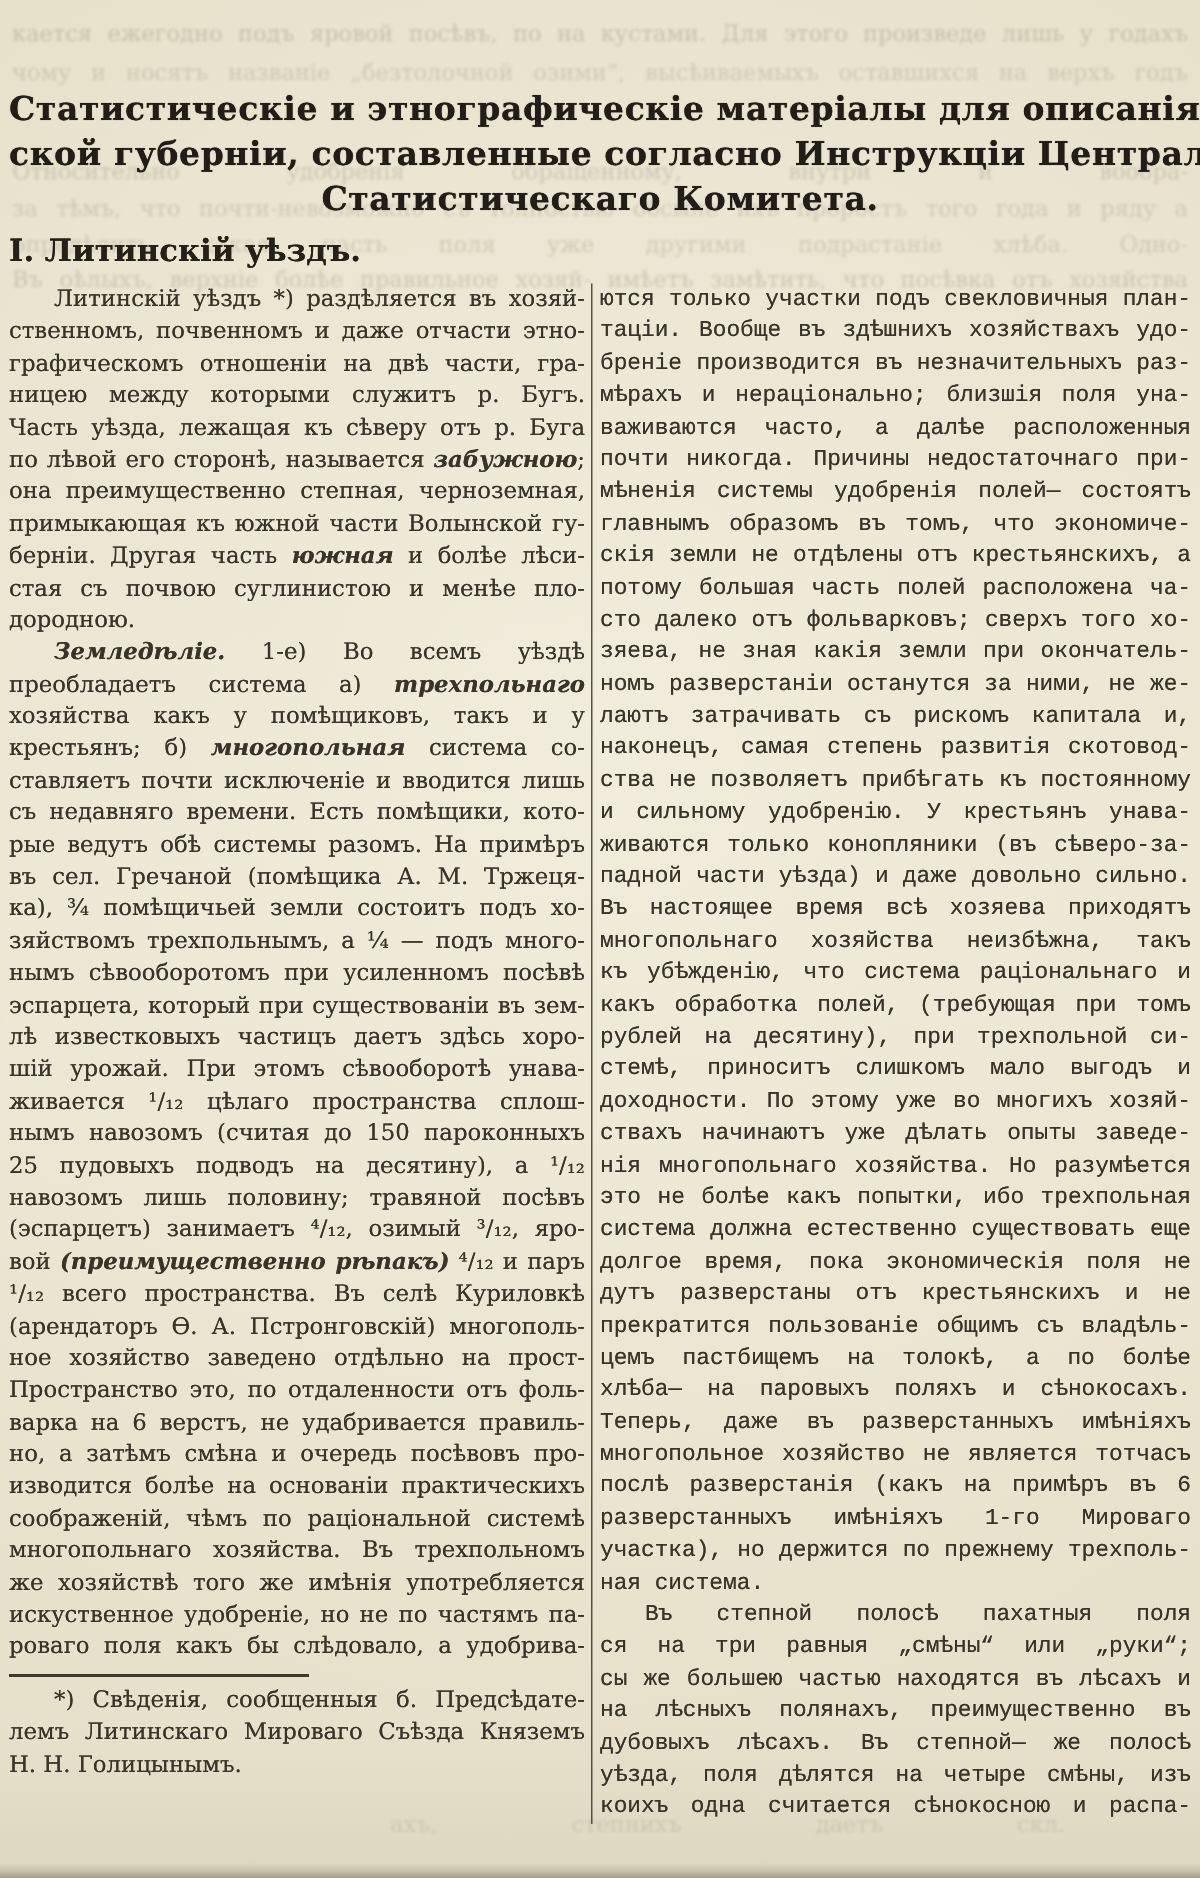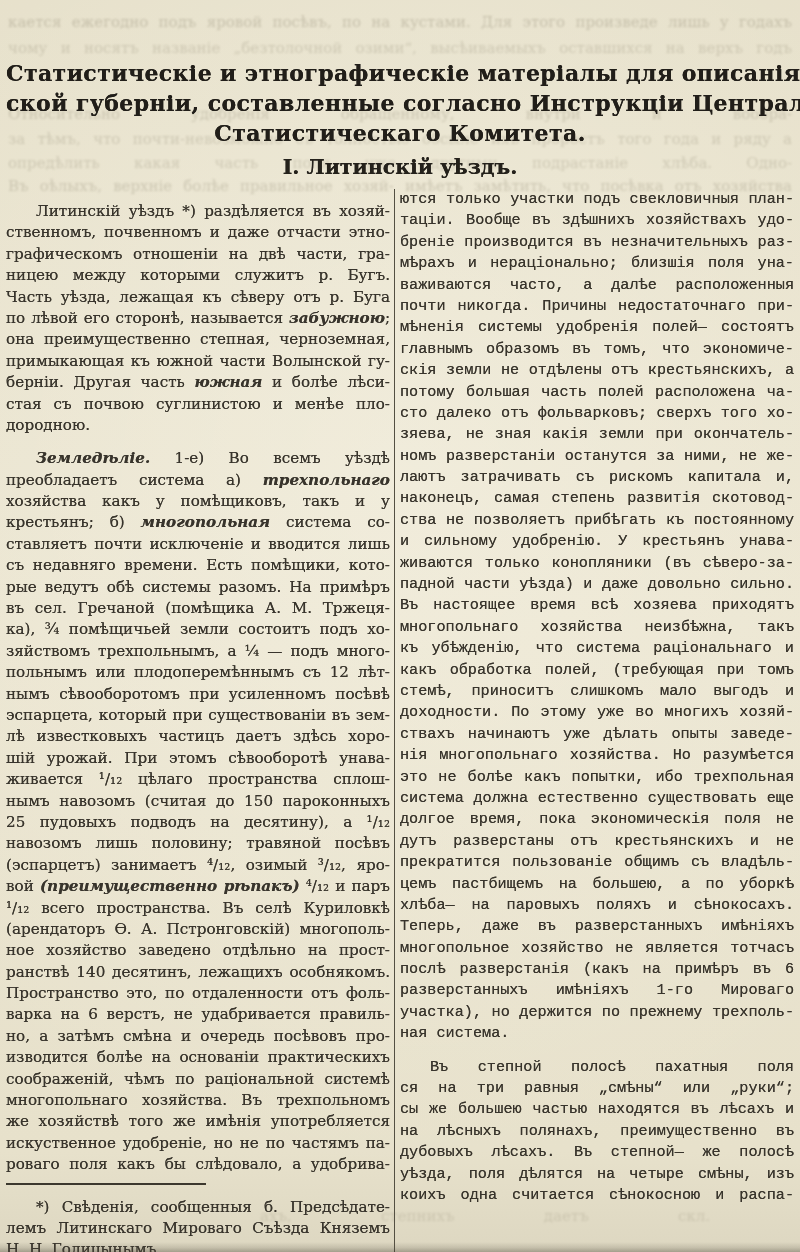"I. Литинскій уѣздъ." .section-heading { text-align: center -> left }
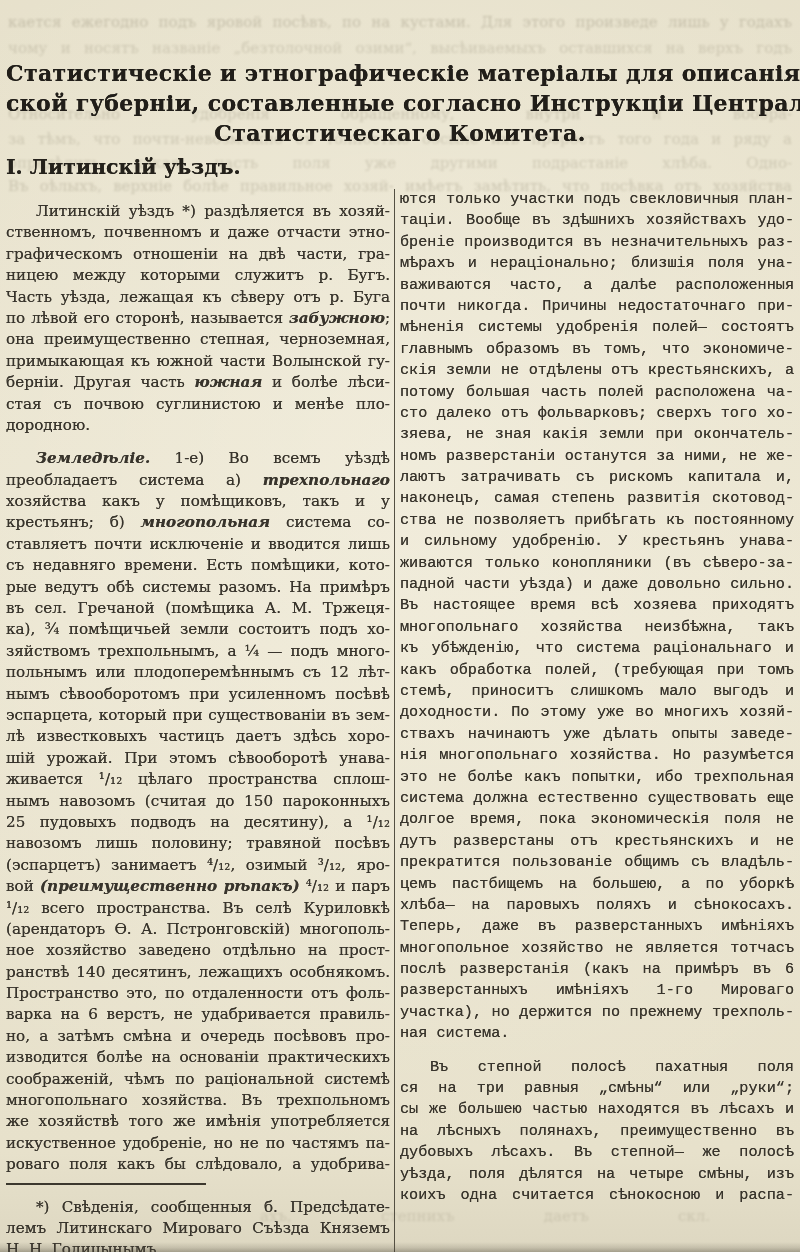"Литинскій уѣздъ *) раздѣляется въ" .line.f { margin-top: 12px -> none }
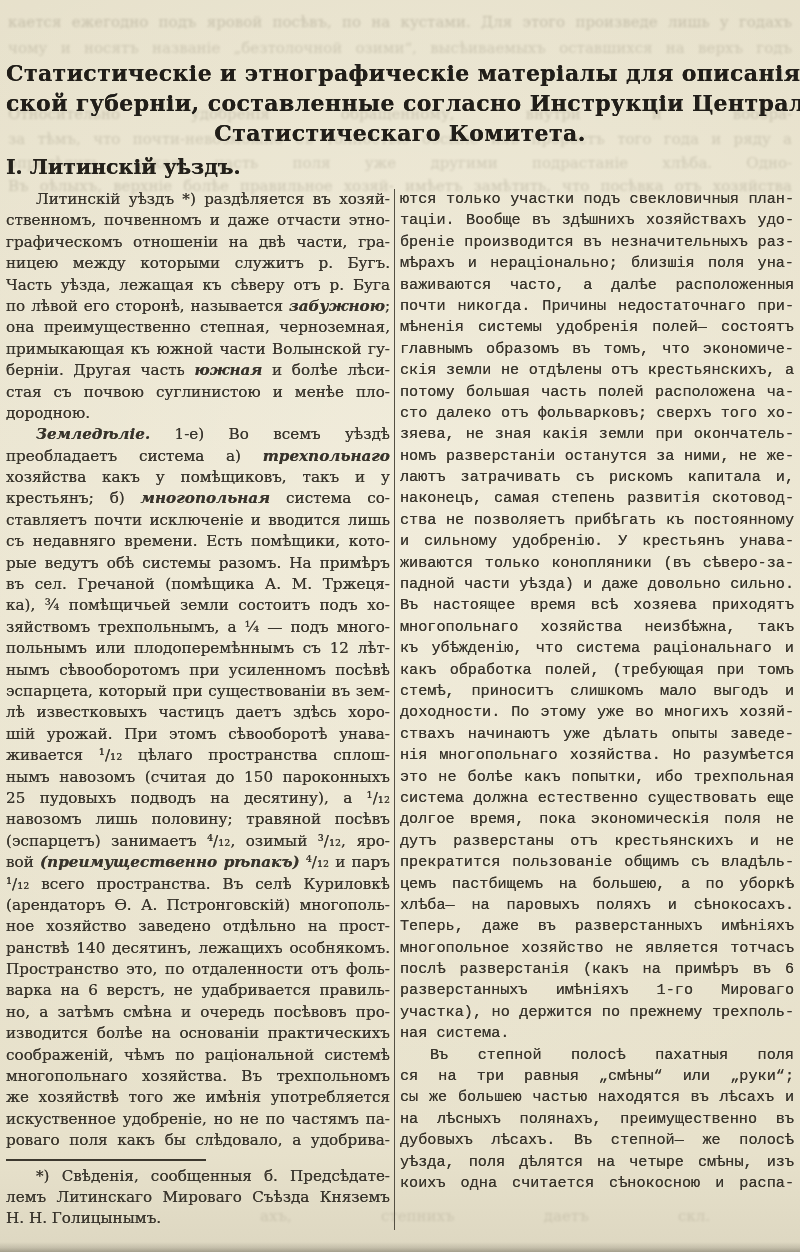"польнымъ или плодоперемѣннымъ съ 12" div.line { html: <div>польнымъ или плодоперемѣннымъ съ 12 лѣт-</div> -> none }
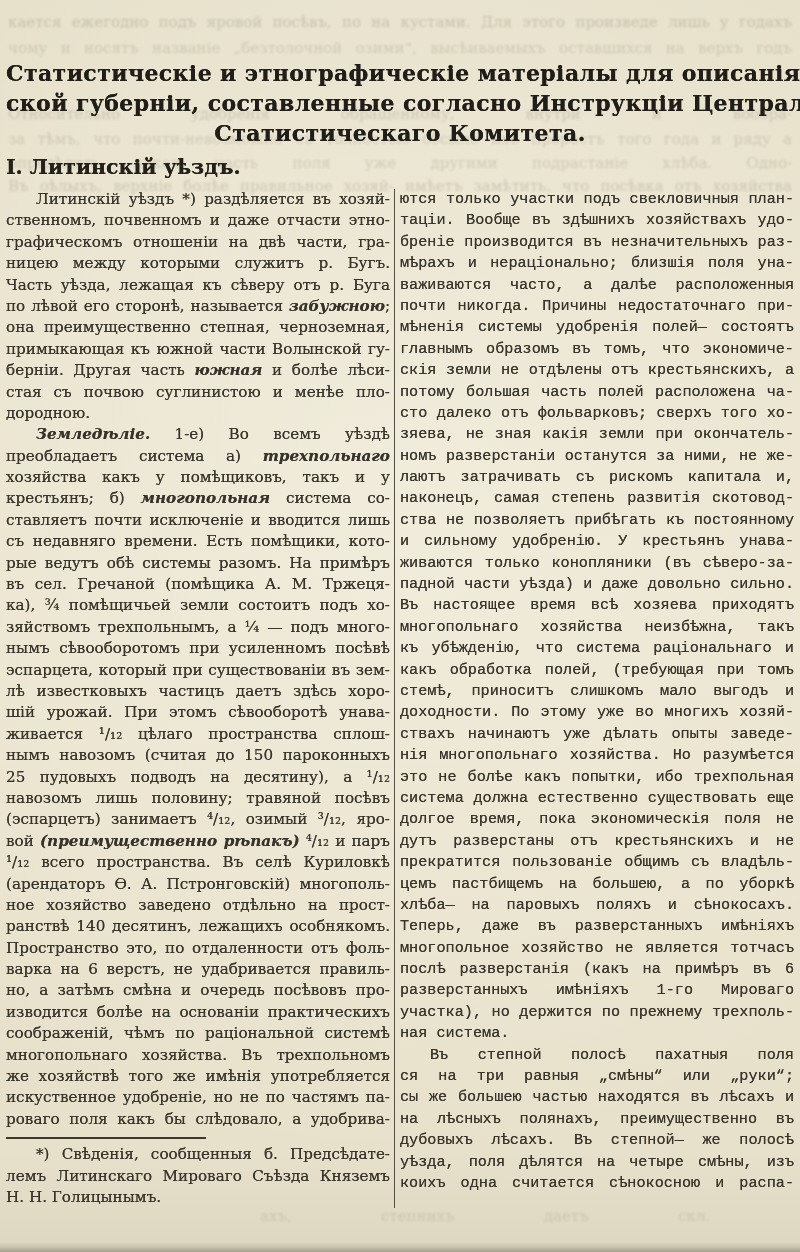"рублей на десятину), при трехпольной" div.line { html: none -> <div>рублей на десятину), при трехпольной си-</div> }
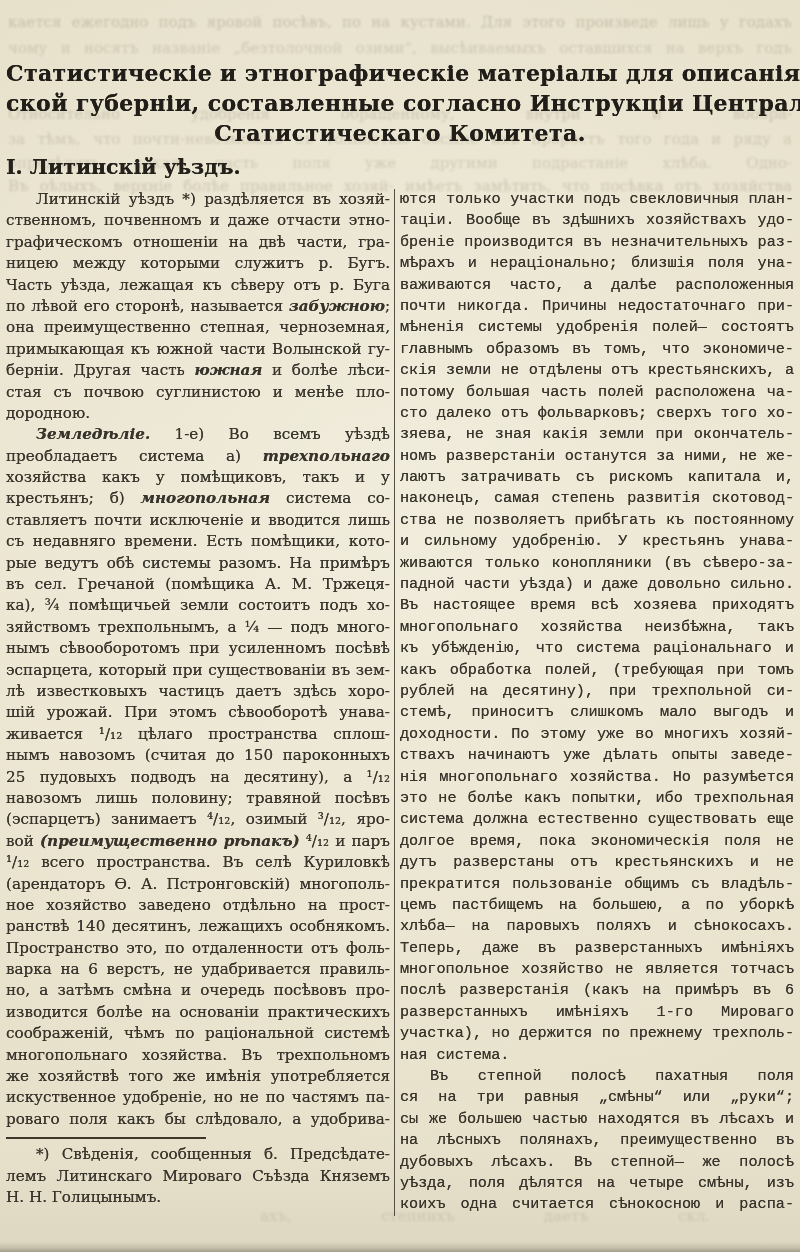"цемъ пастбищемъ на большею, а" div.line { text: большею, а по уборкѣ -> толокѣ, а по болѣе }
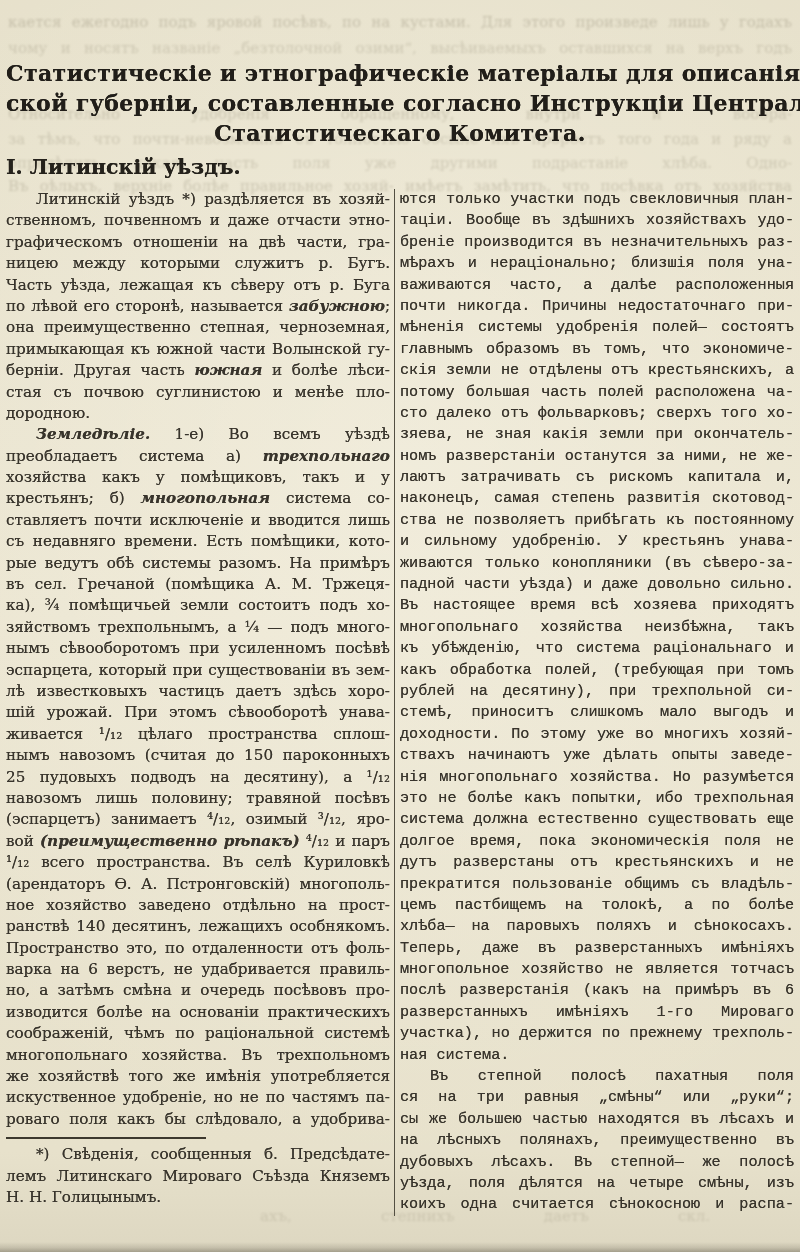"ранствѣ 140 десятинъ, лежащихъ" div.line { html: <div>ранствѣ 140 десятинъ, лежащихъ особнякомъ.</div> -> none }
